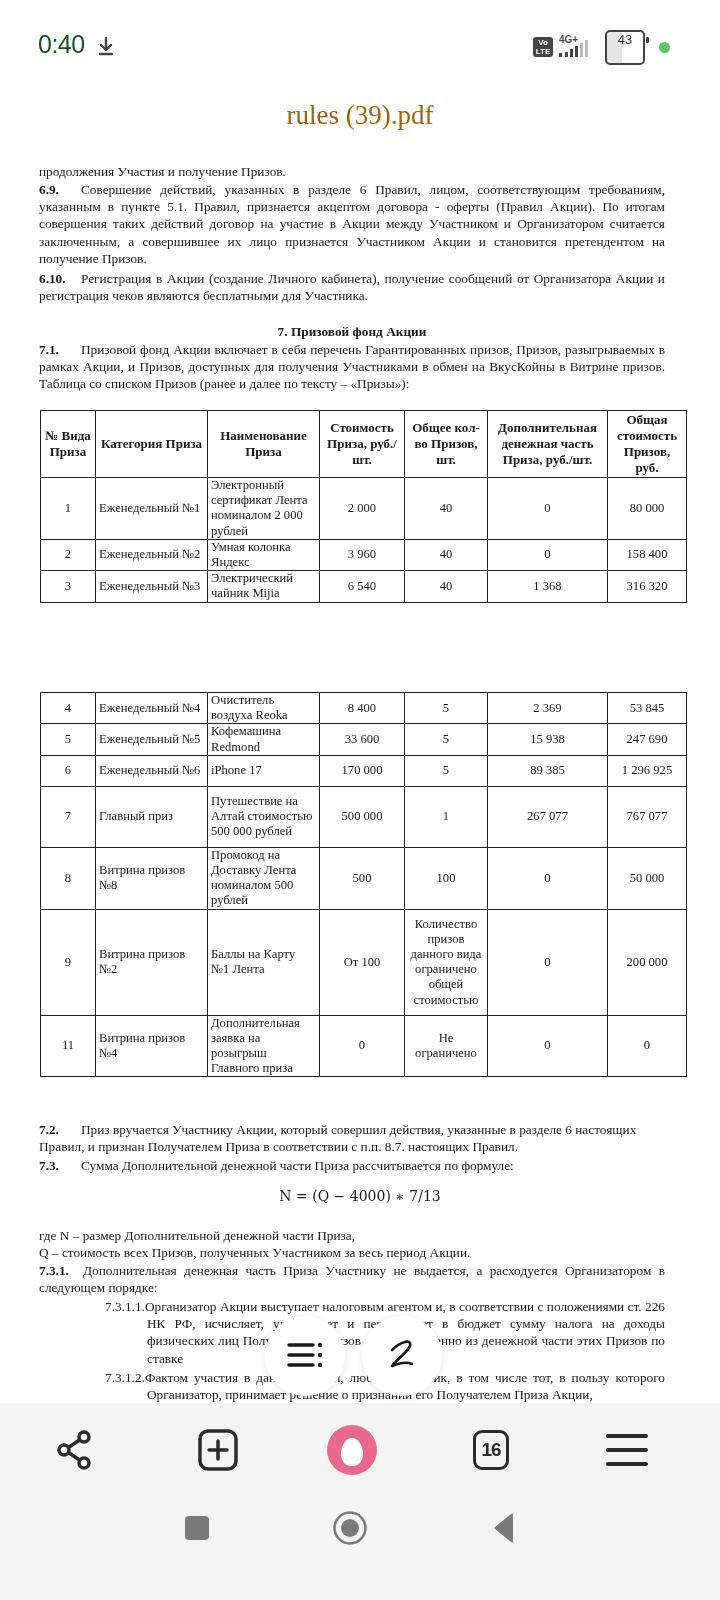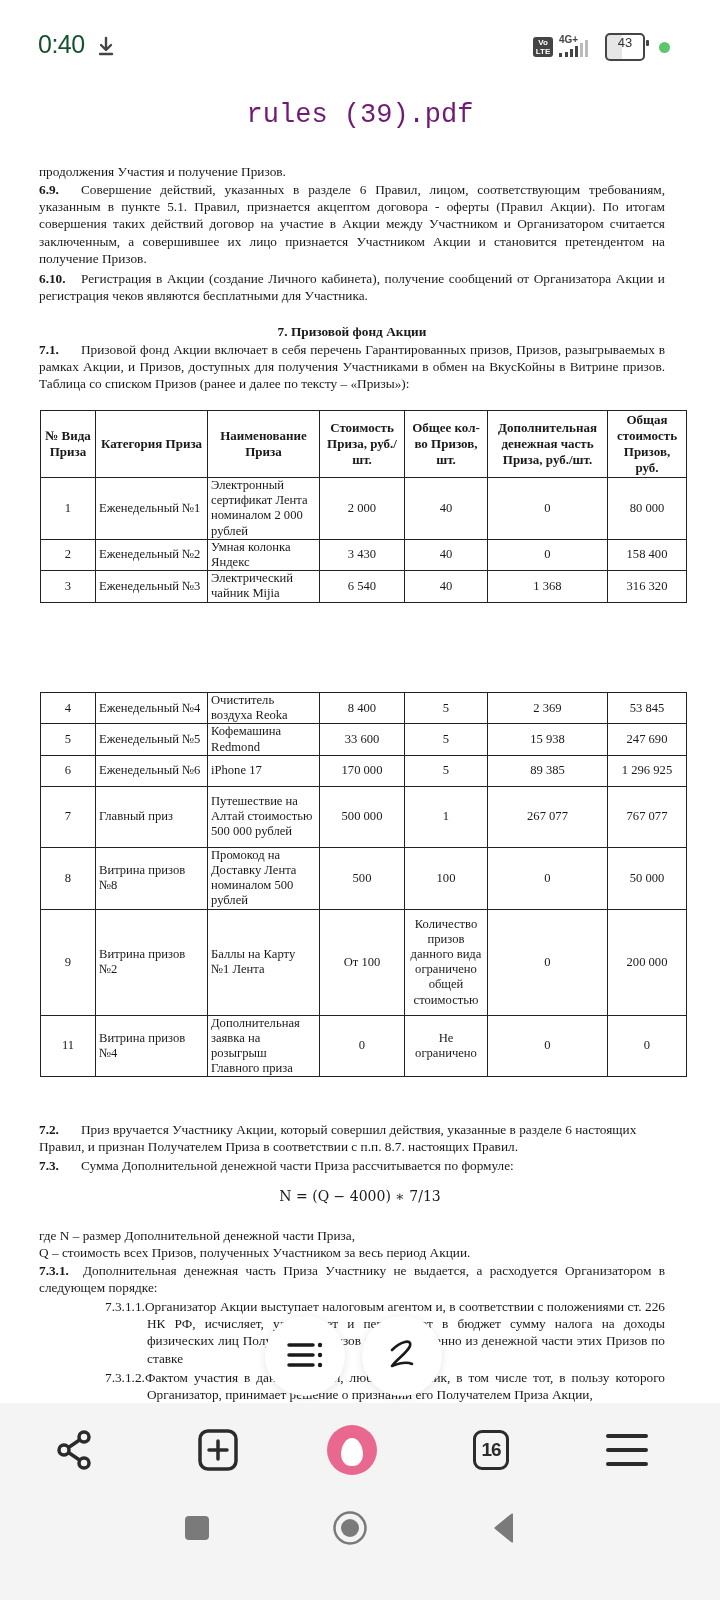"43" .battery { height: 28px -> 35px }
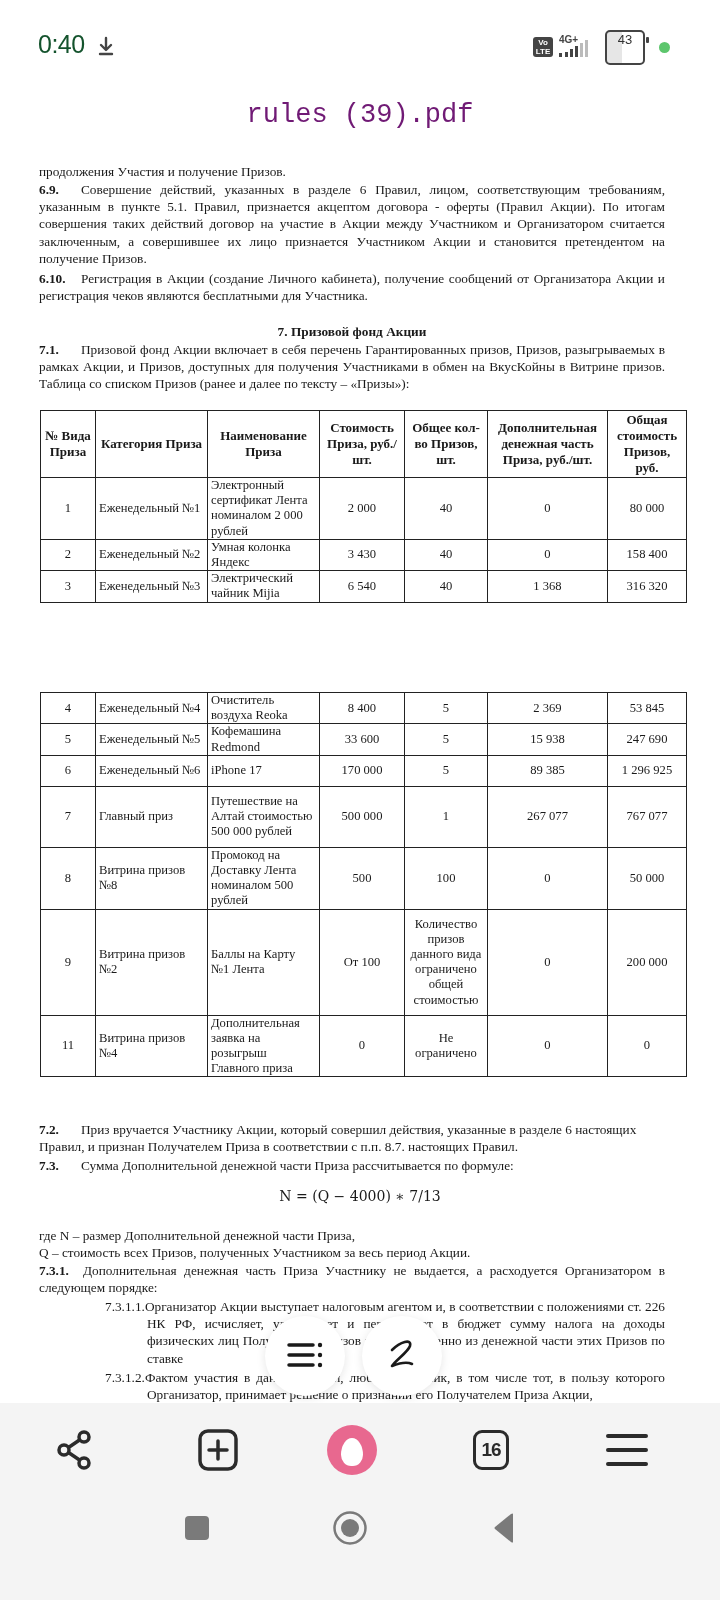"rules (39).pdf" .doc-title { color: #701a75 -> #a16207; font-family: Liberation Mono, monospace -> Liberation Serif, serif }
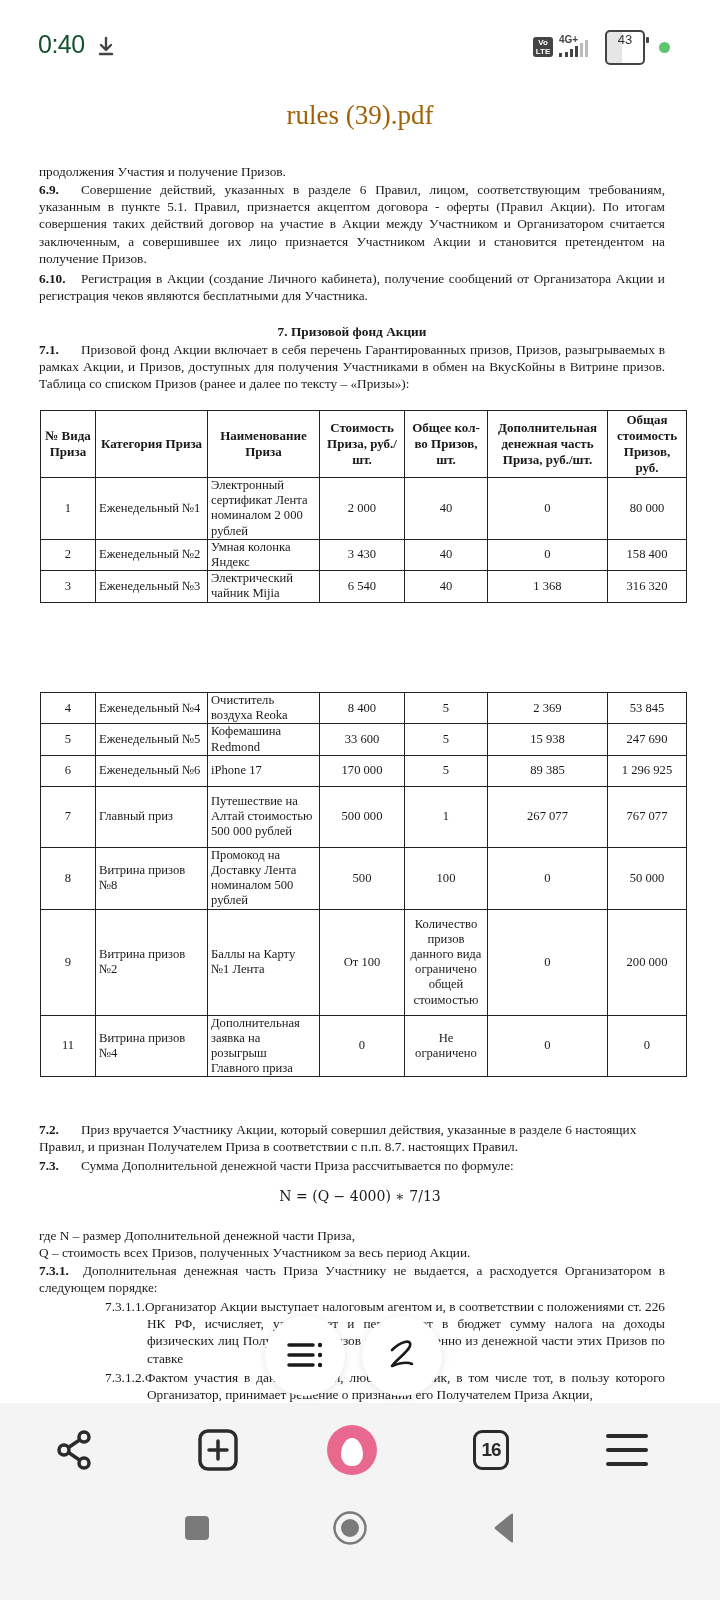"3 430" td.c-val { text: 3 430 -> 3 960 }
